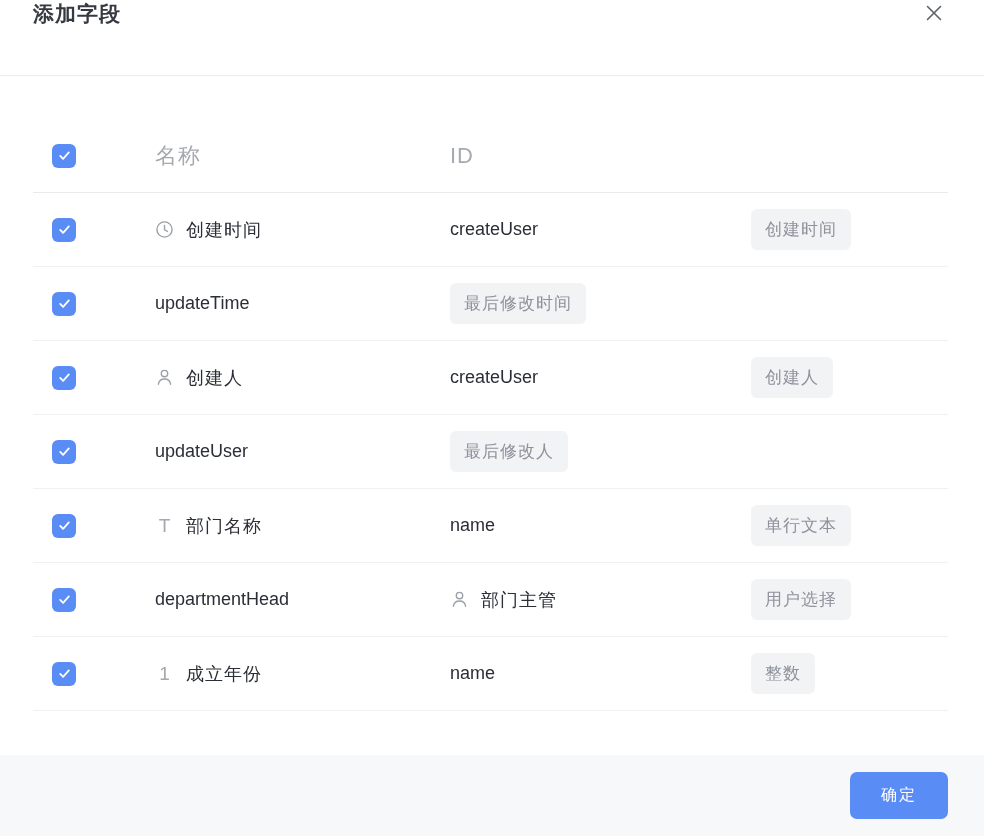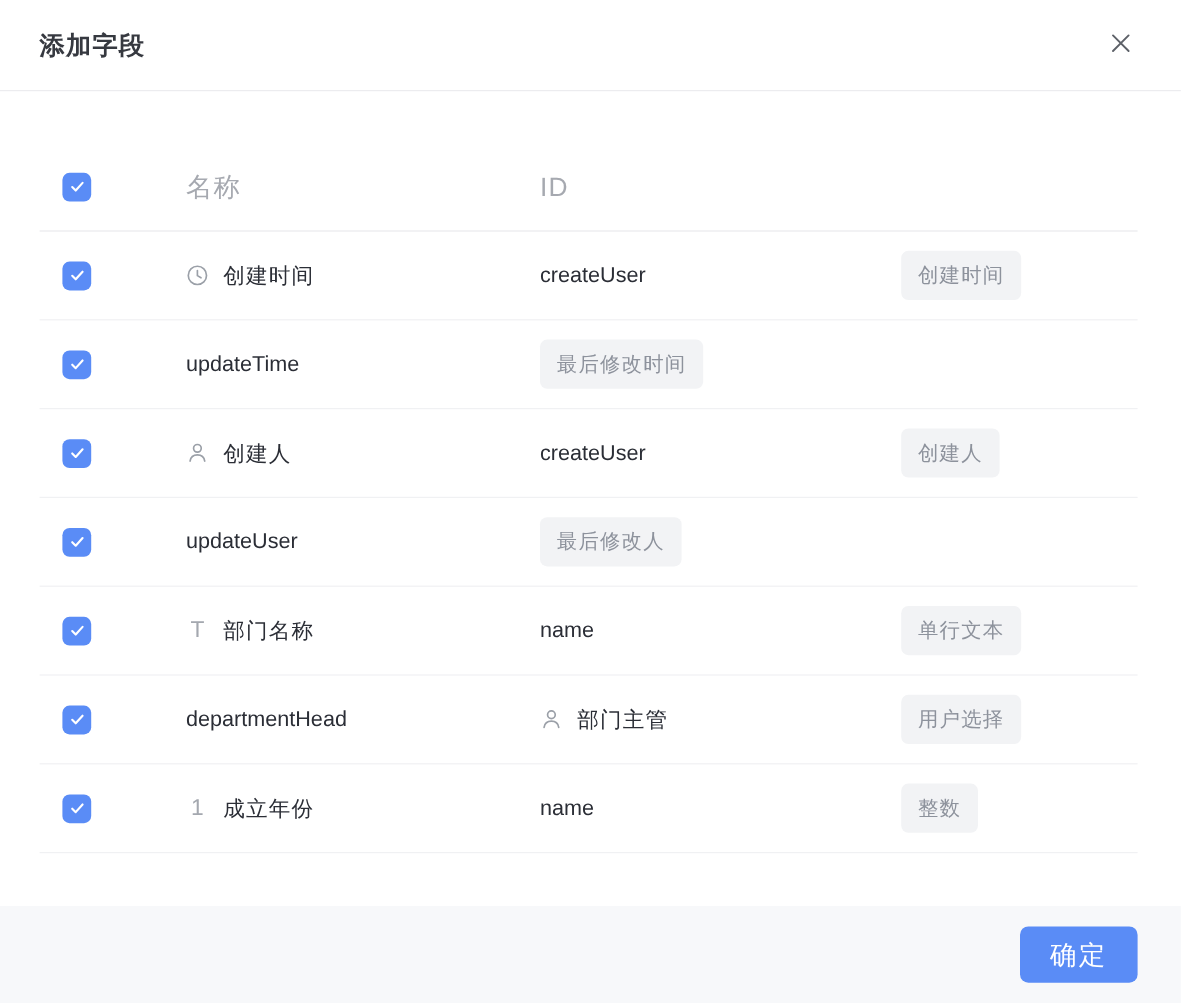"添加字段" .modal-header { align-items: center -> none }
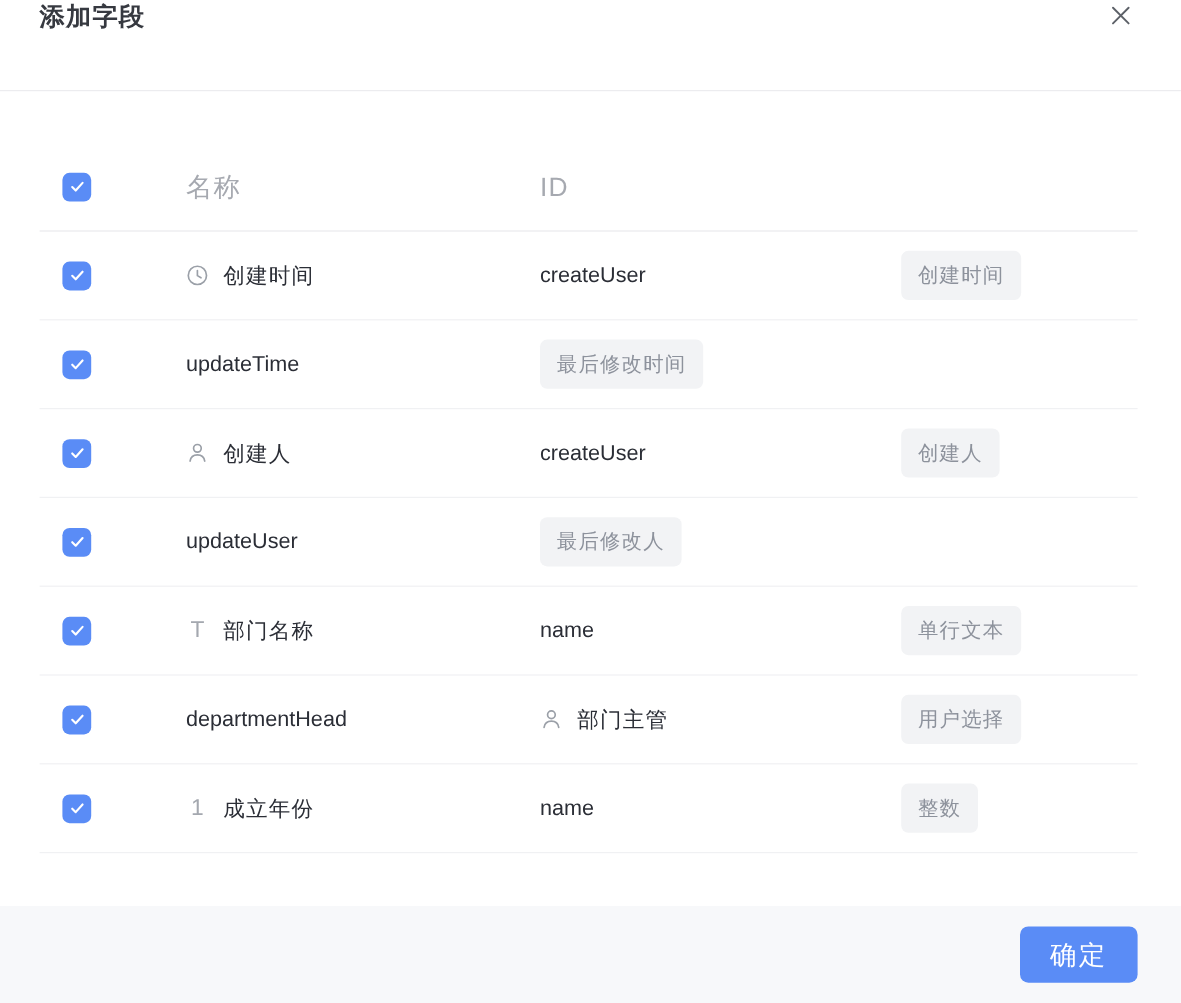"确定" .confirm-btn { font-size: 22px -> 16px }
